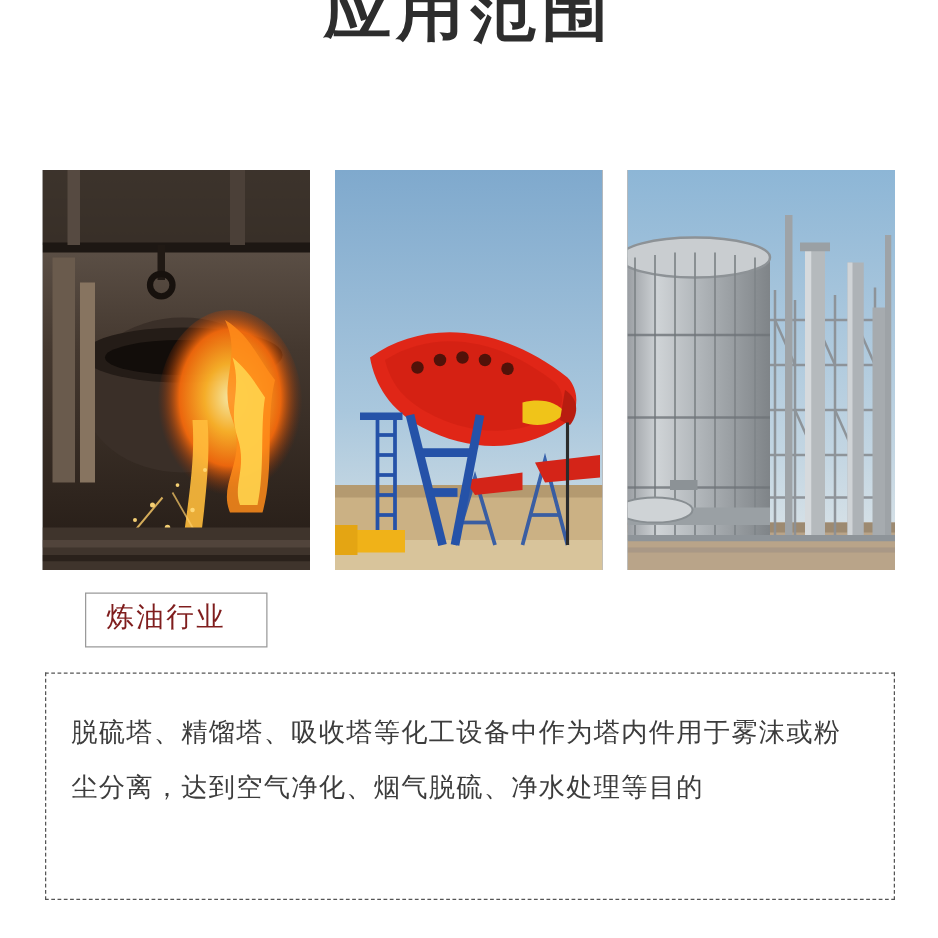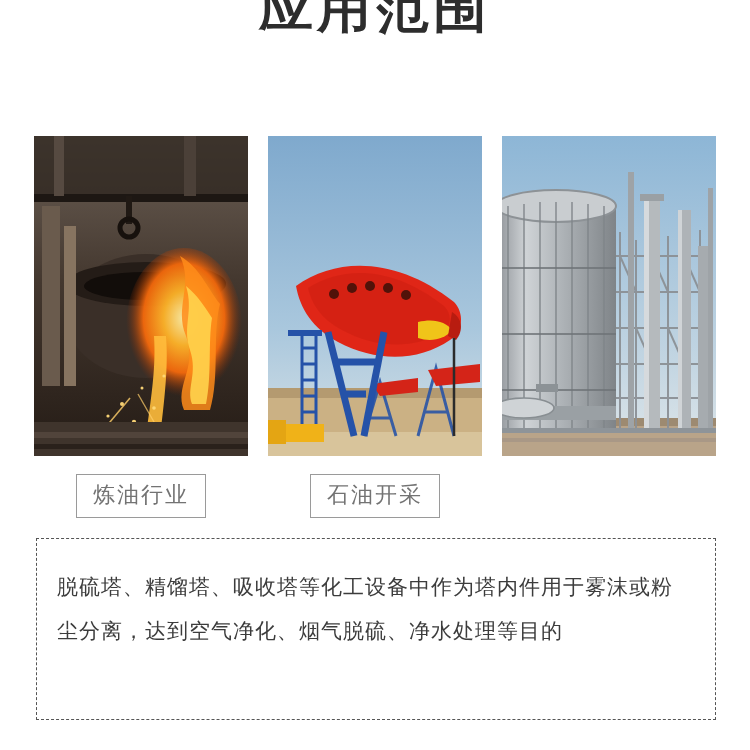"炼油行业" .caption { color: #737373 -> #7f1d1d; padding: 7px 16px 9px 16px -> 7px 32px 9px 16px }
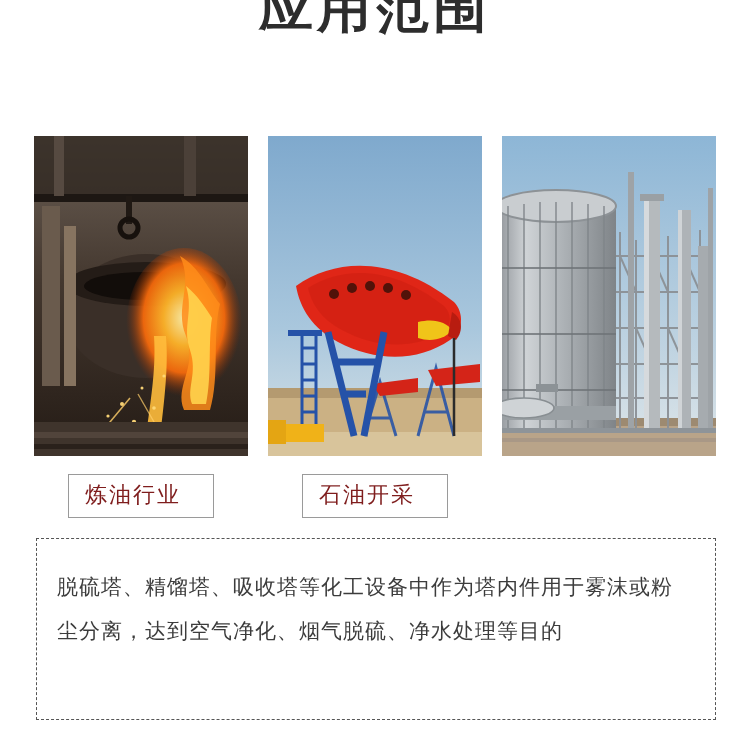"石油开采" div.caption-wrap { html: <div> <div>石油开采</div> </div> -> none }
